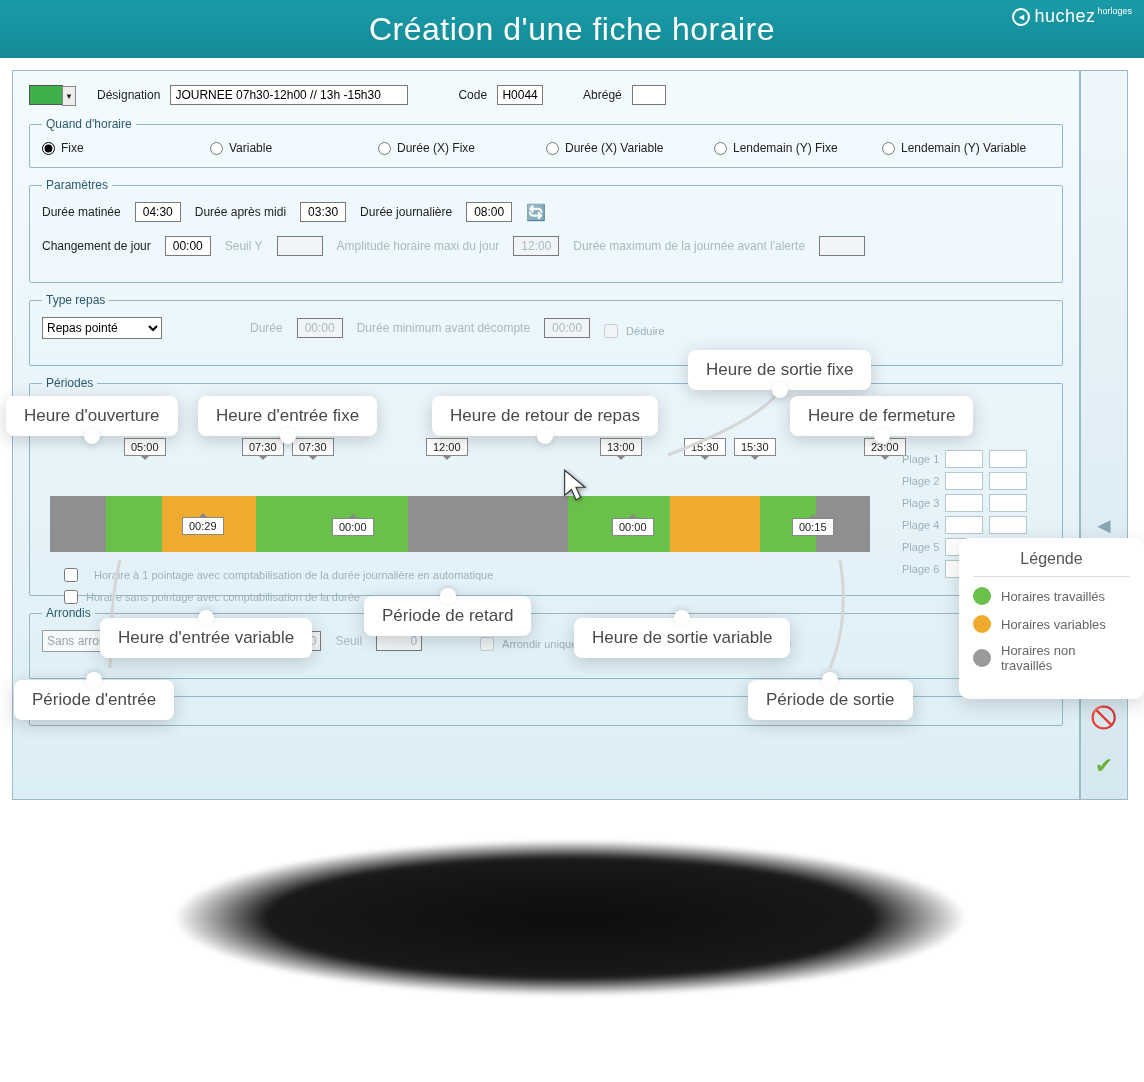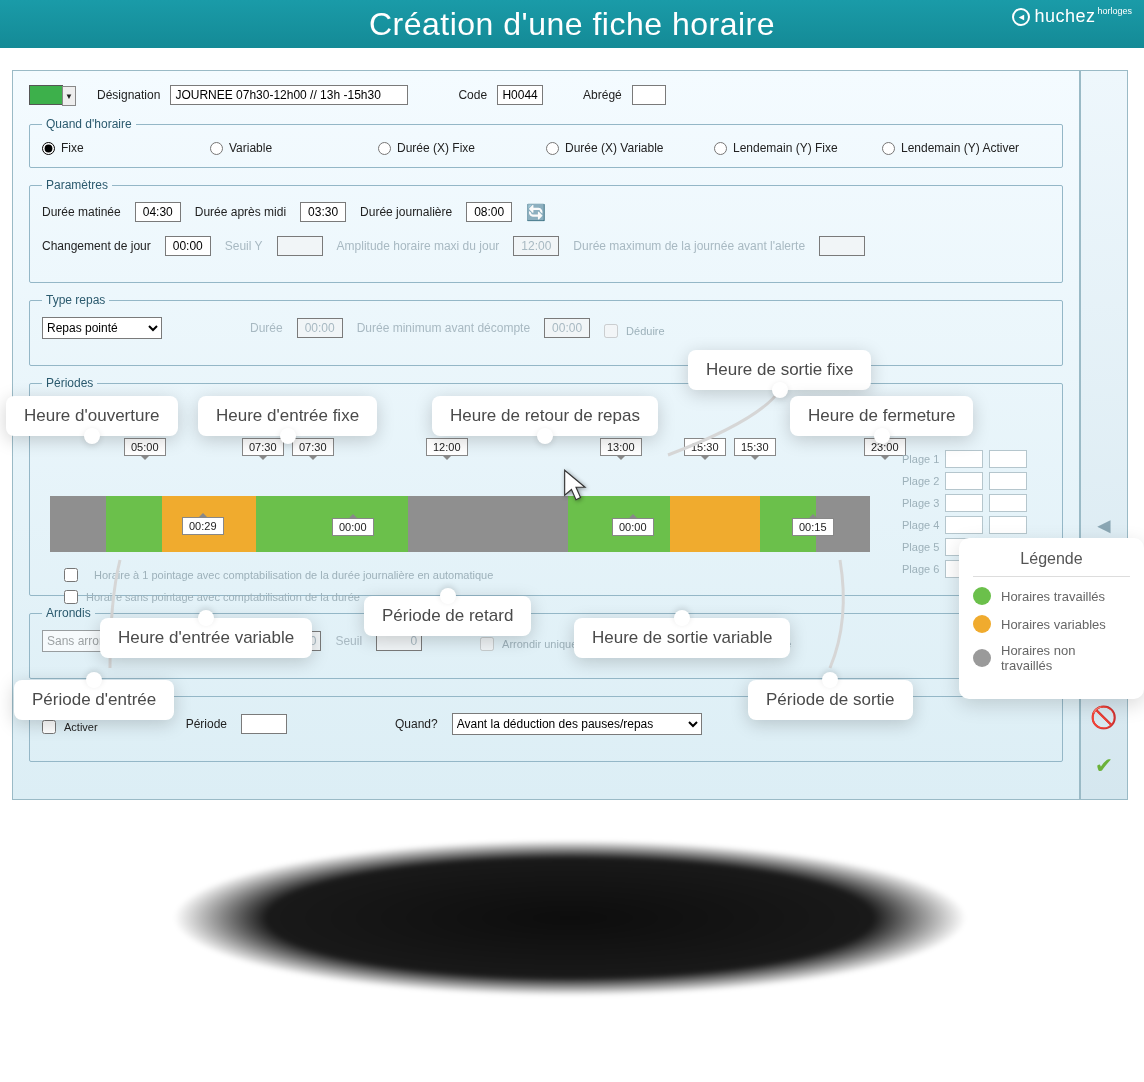"Création d'une fiche horaire" .header { height: 48px -> 58px }
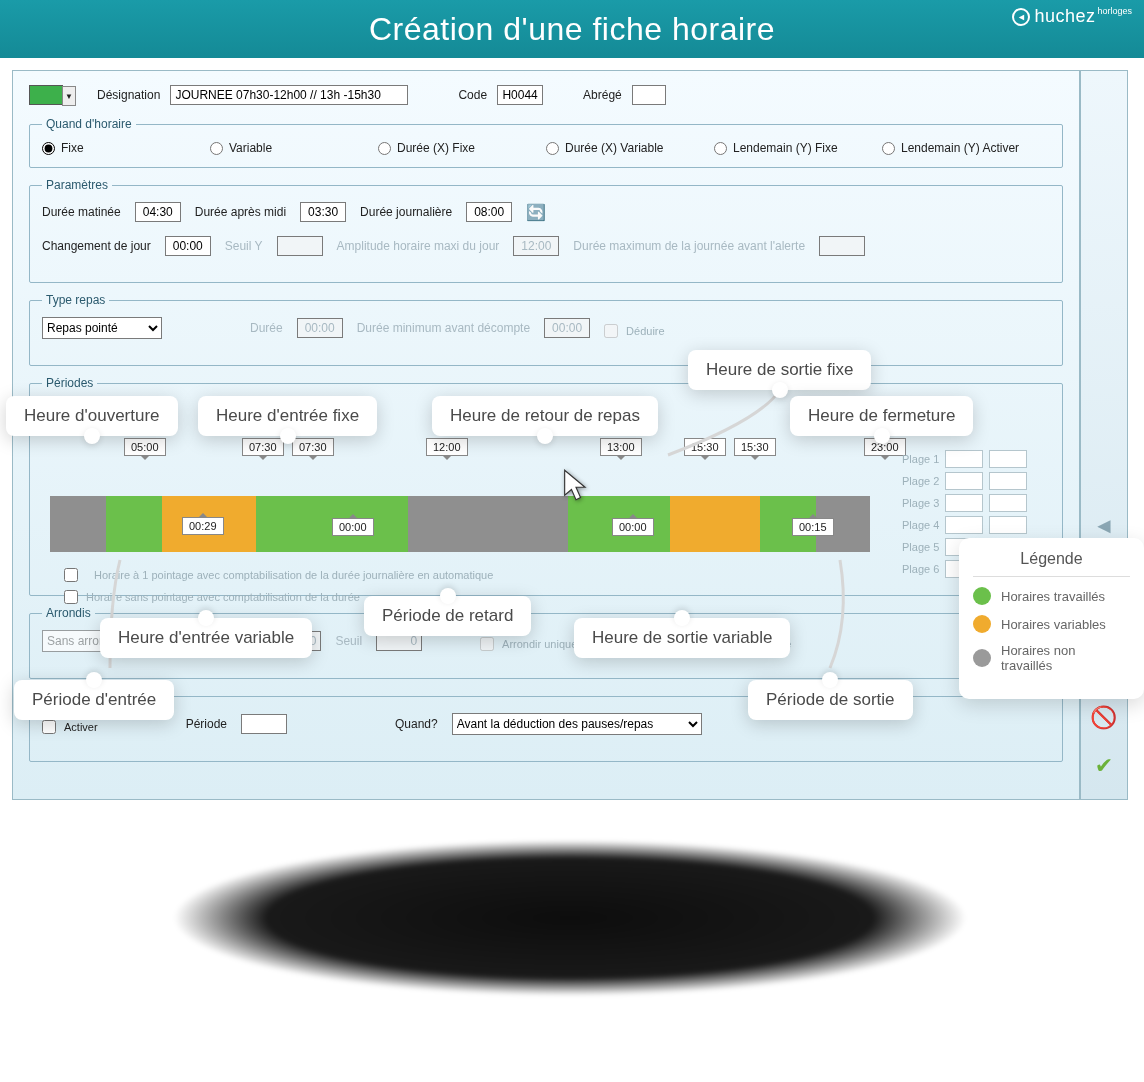"Lendemain (Y) Activer" span { text: Activer -> Variable }
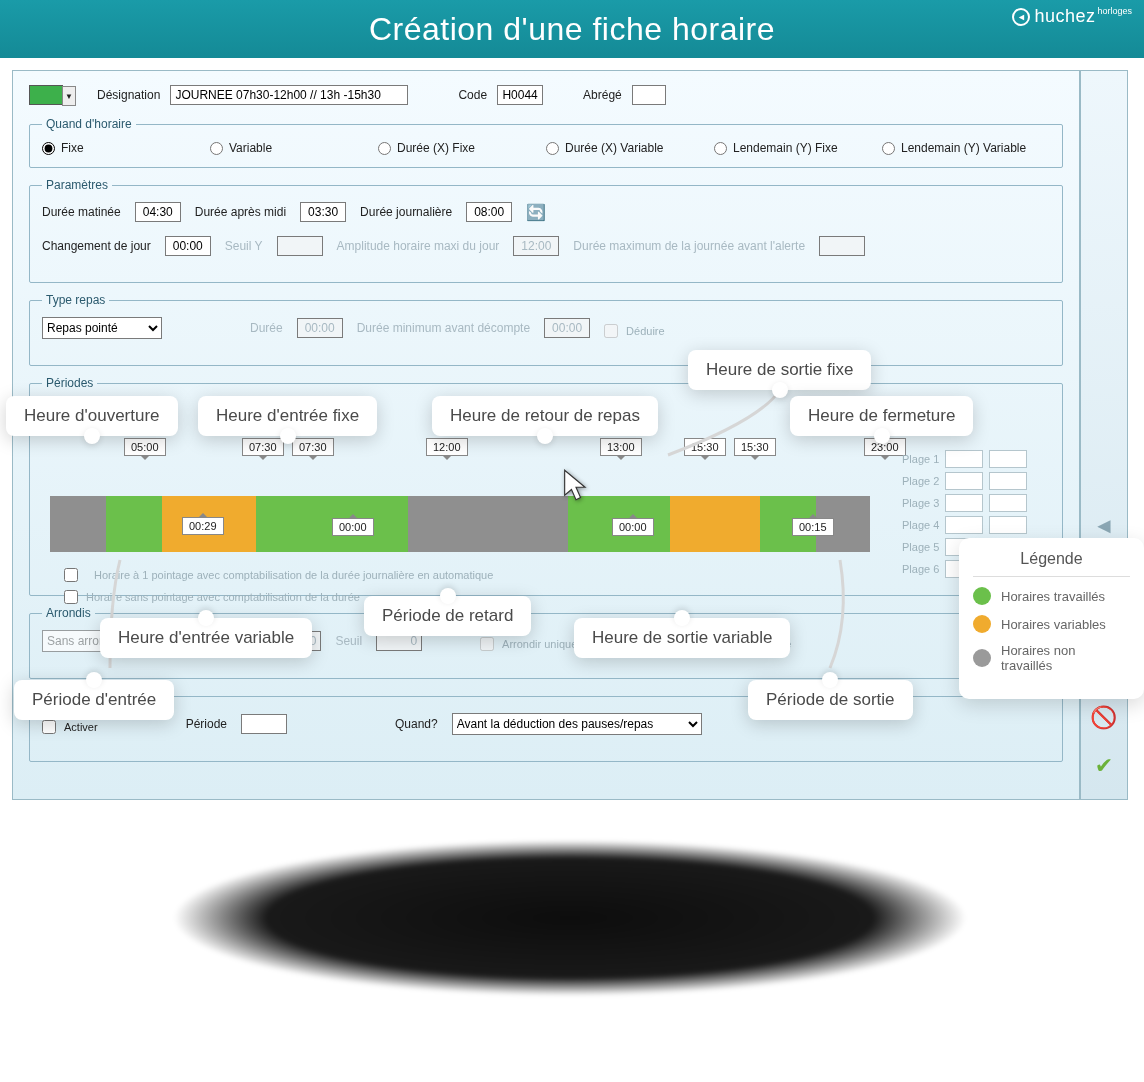"Activer" div.param-row { html: <div> <span> <input> <span>Activer</span> </span> <span></span> <label>Période</label> <input> <span></span> <label>Quand?</label> <select><option>Avant la déduction des pauses/repas</option></select> </div> -> none }
